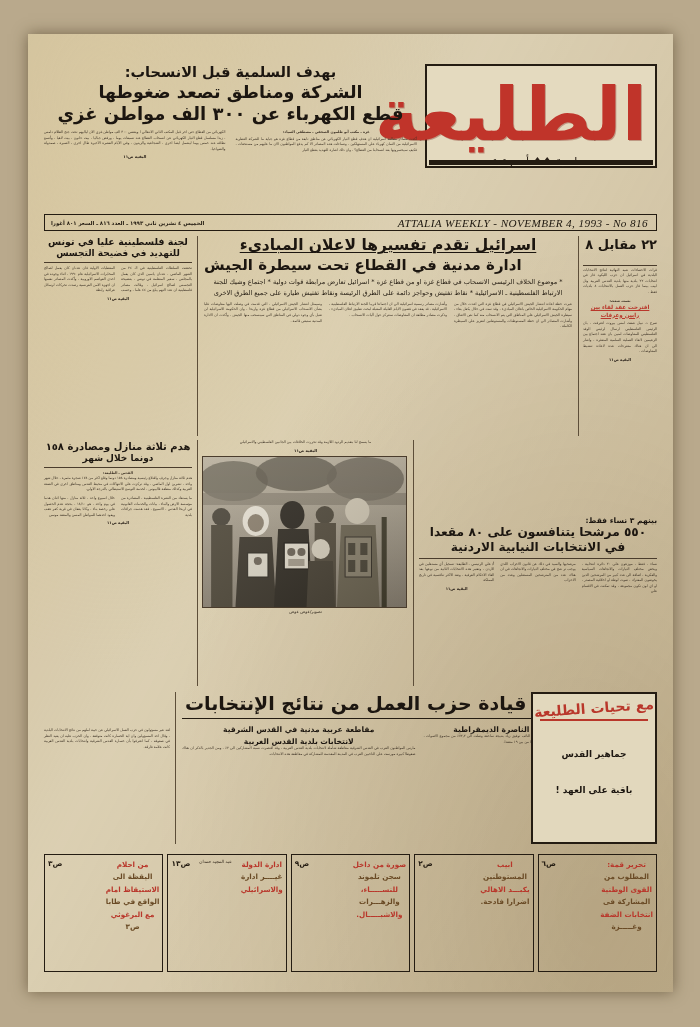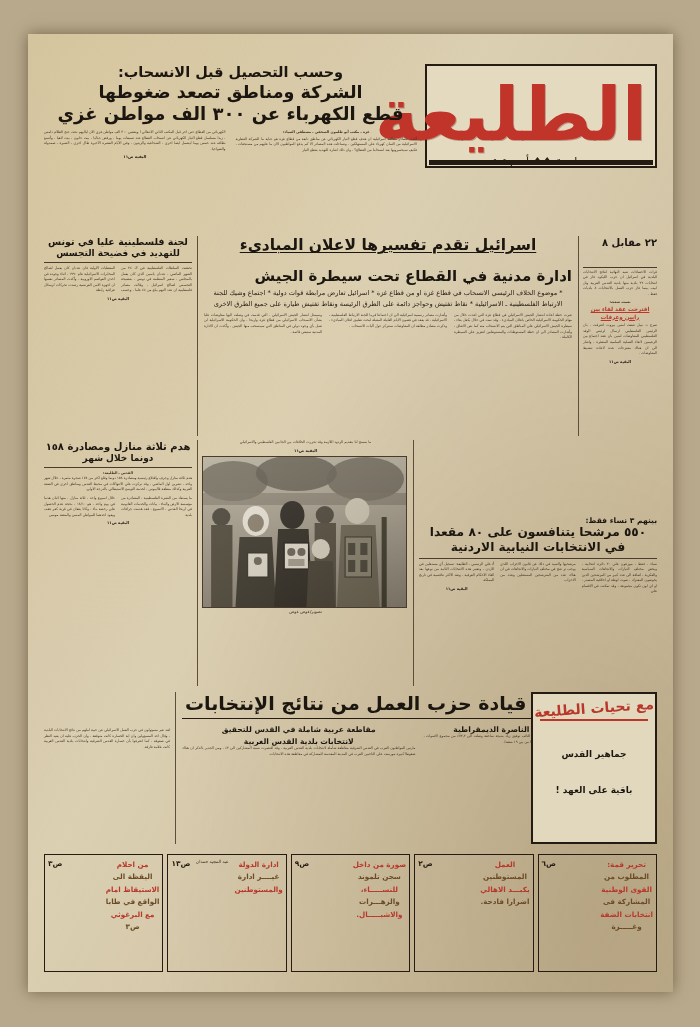"وحسب التحصيل قبل الانسحاب:" h1.ar { text: وحسب التحصيل -> بهدف السلمية }
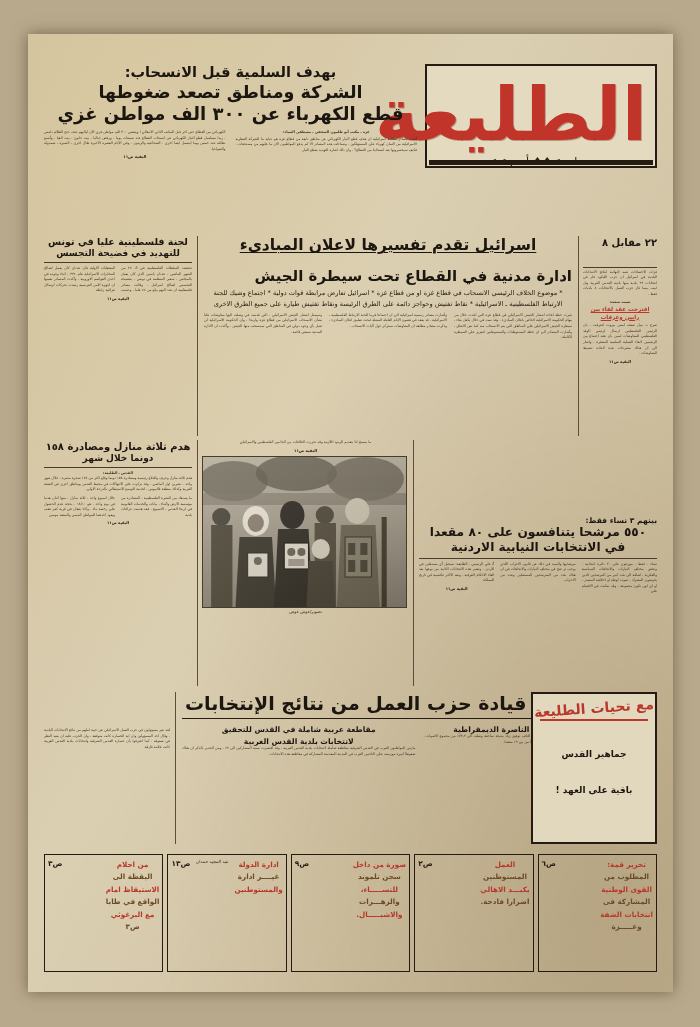"ATTALIA WEEKLY - NOVEMBER 4," div { html: none -> <div> <div>ATTALIA WEEKLY - NOVEMBER 4, 1993 - No 816</div> <div>الخميس ٤ تشرين ثاني ١٩٩٣ ـ العدد ٨١٦ ـ السعر ٨٠١ أغورا</div> </div> }
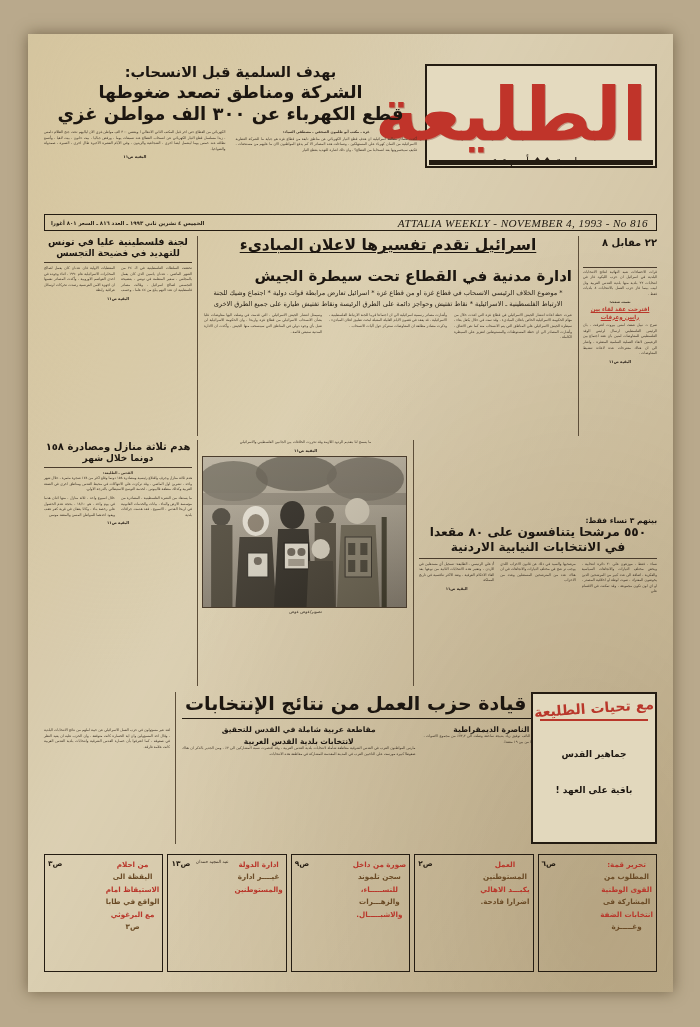"٢٢ مقابل ٨" div.ar { font-size: 10px -> 13px; padding-bottom: 17px -> 11px }
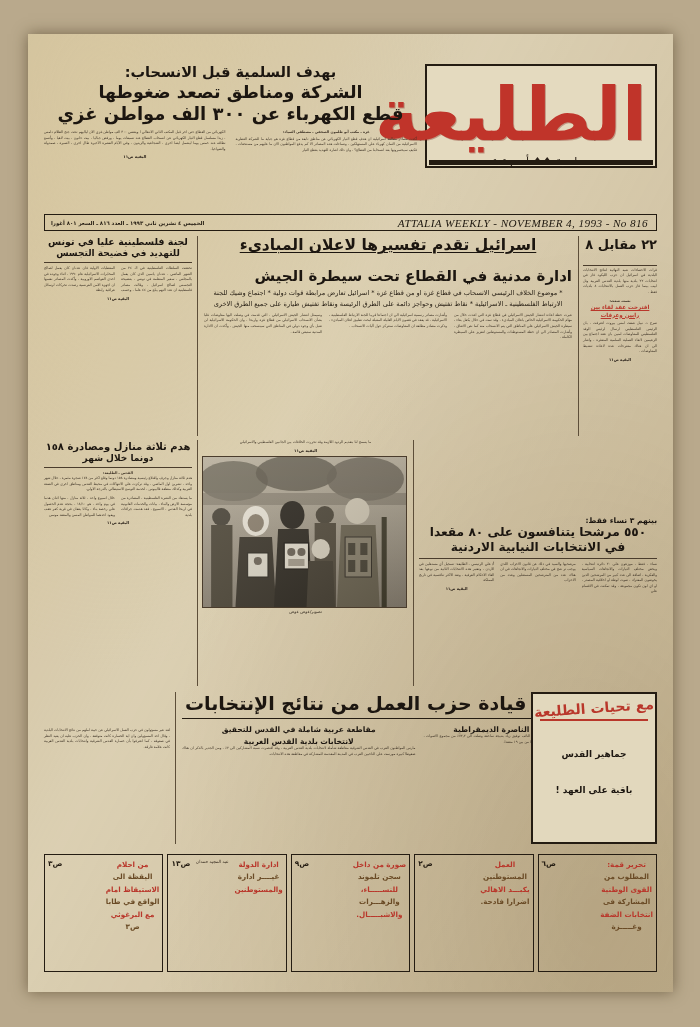"ادارة مدنية في القطاع تحت" .mid-h2 { margin-top: 12px -> 1px; text-align: right -> left }
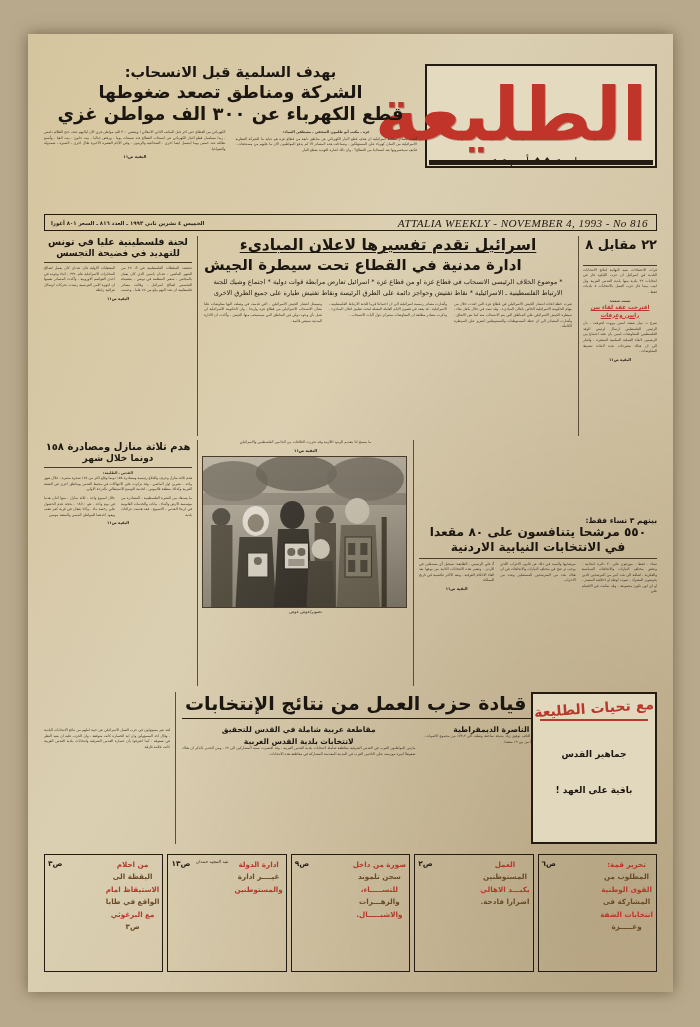"مقاطعة عربية شاملة في القدس" div.ar { text: شاملة في القدس للتحقيق -> مدنية في القدس الشرقية }
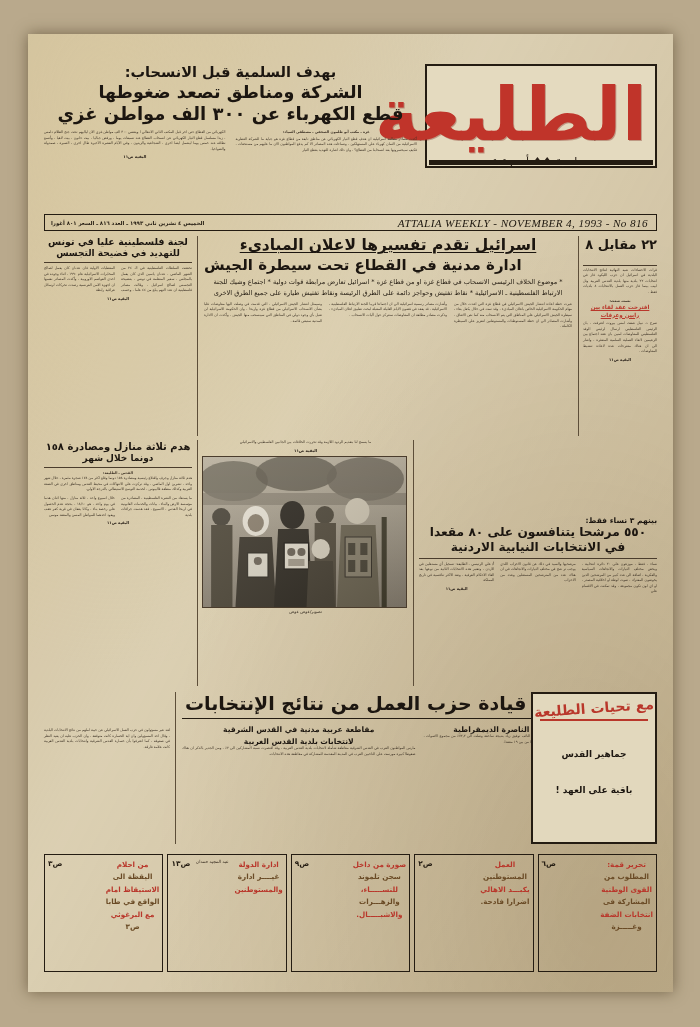"العمل" div { text: العمل -> ابيب }
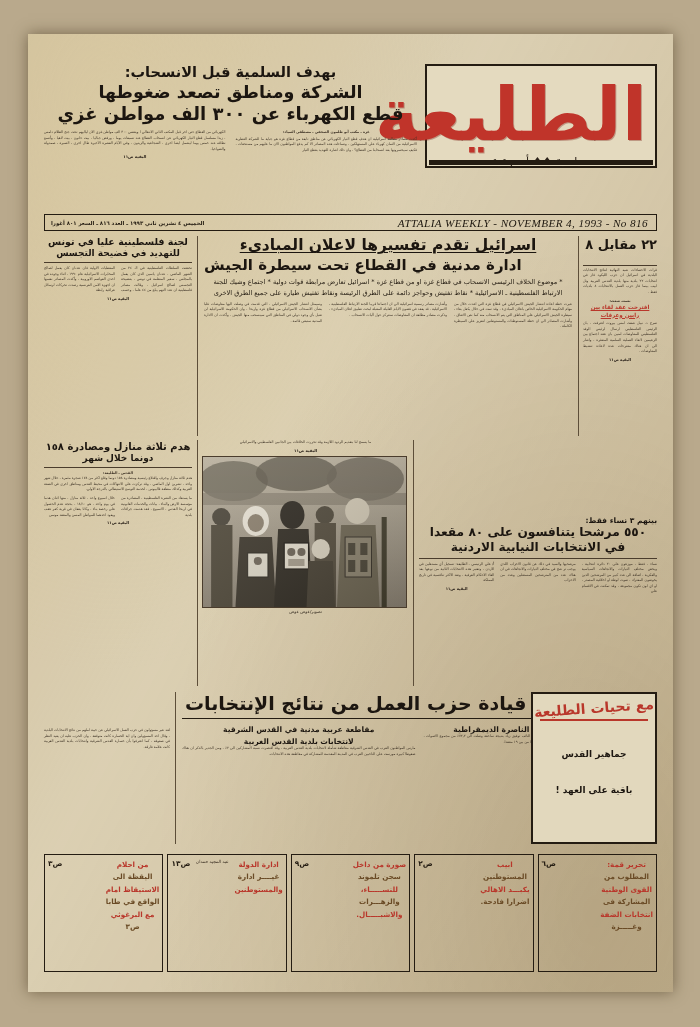"والمستوطنين" div { text: والمستوطنين -> والاسرائيلي }
